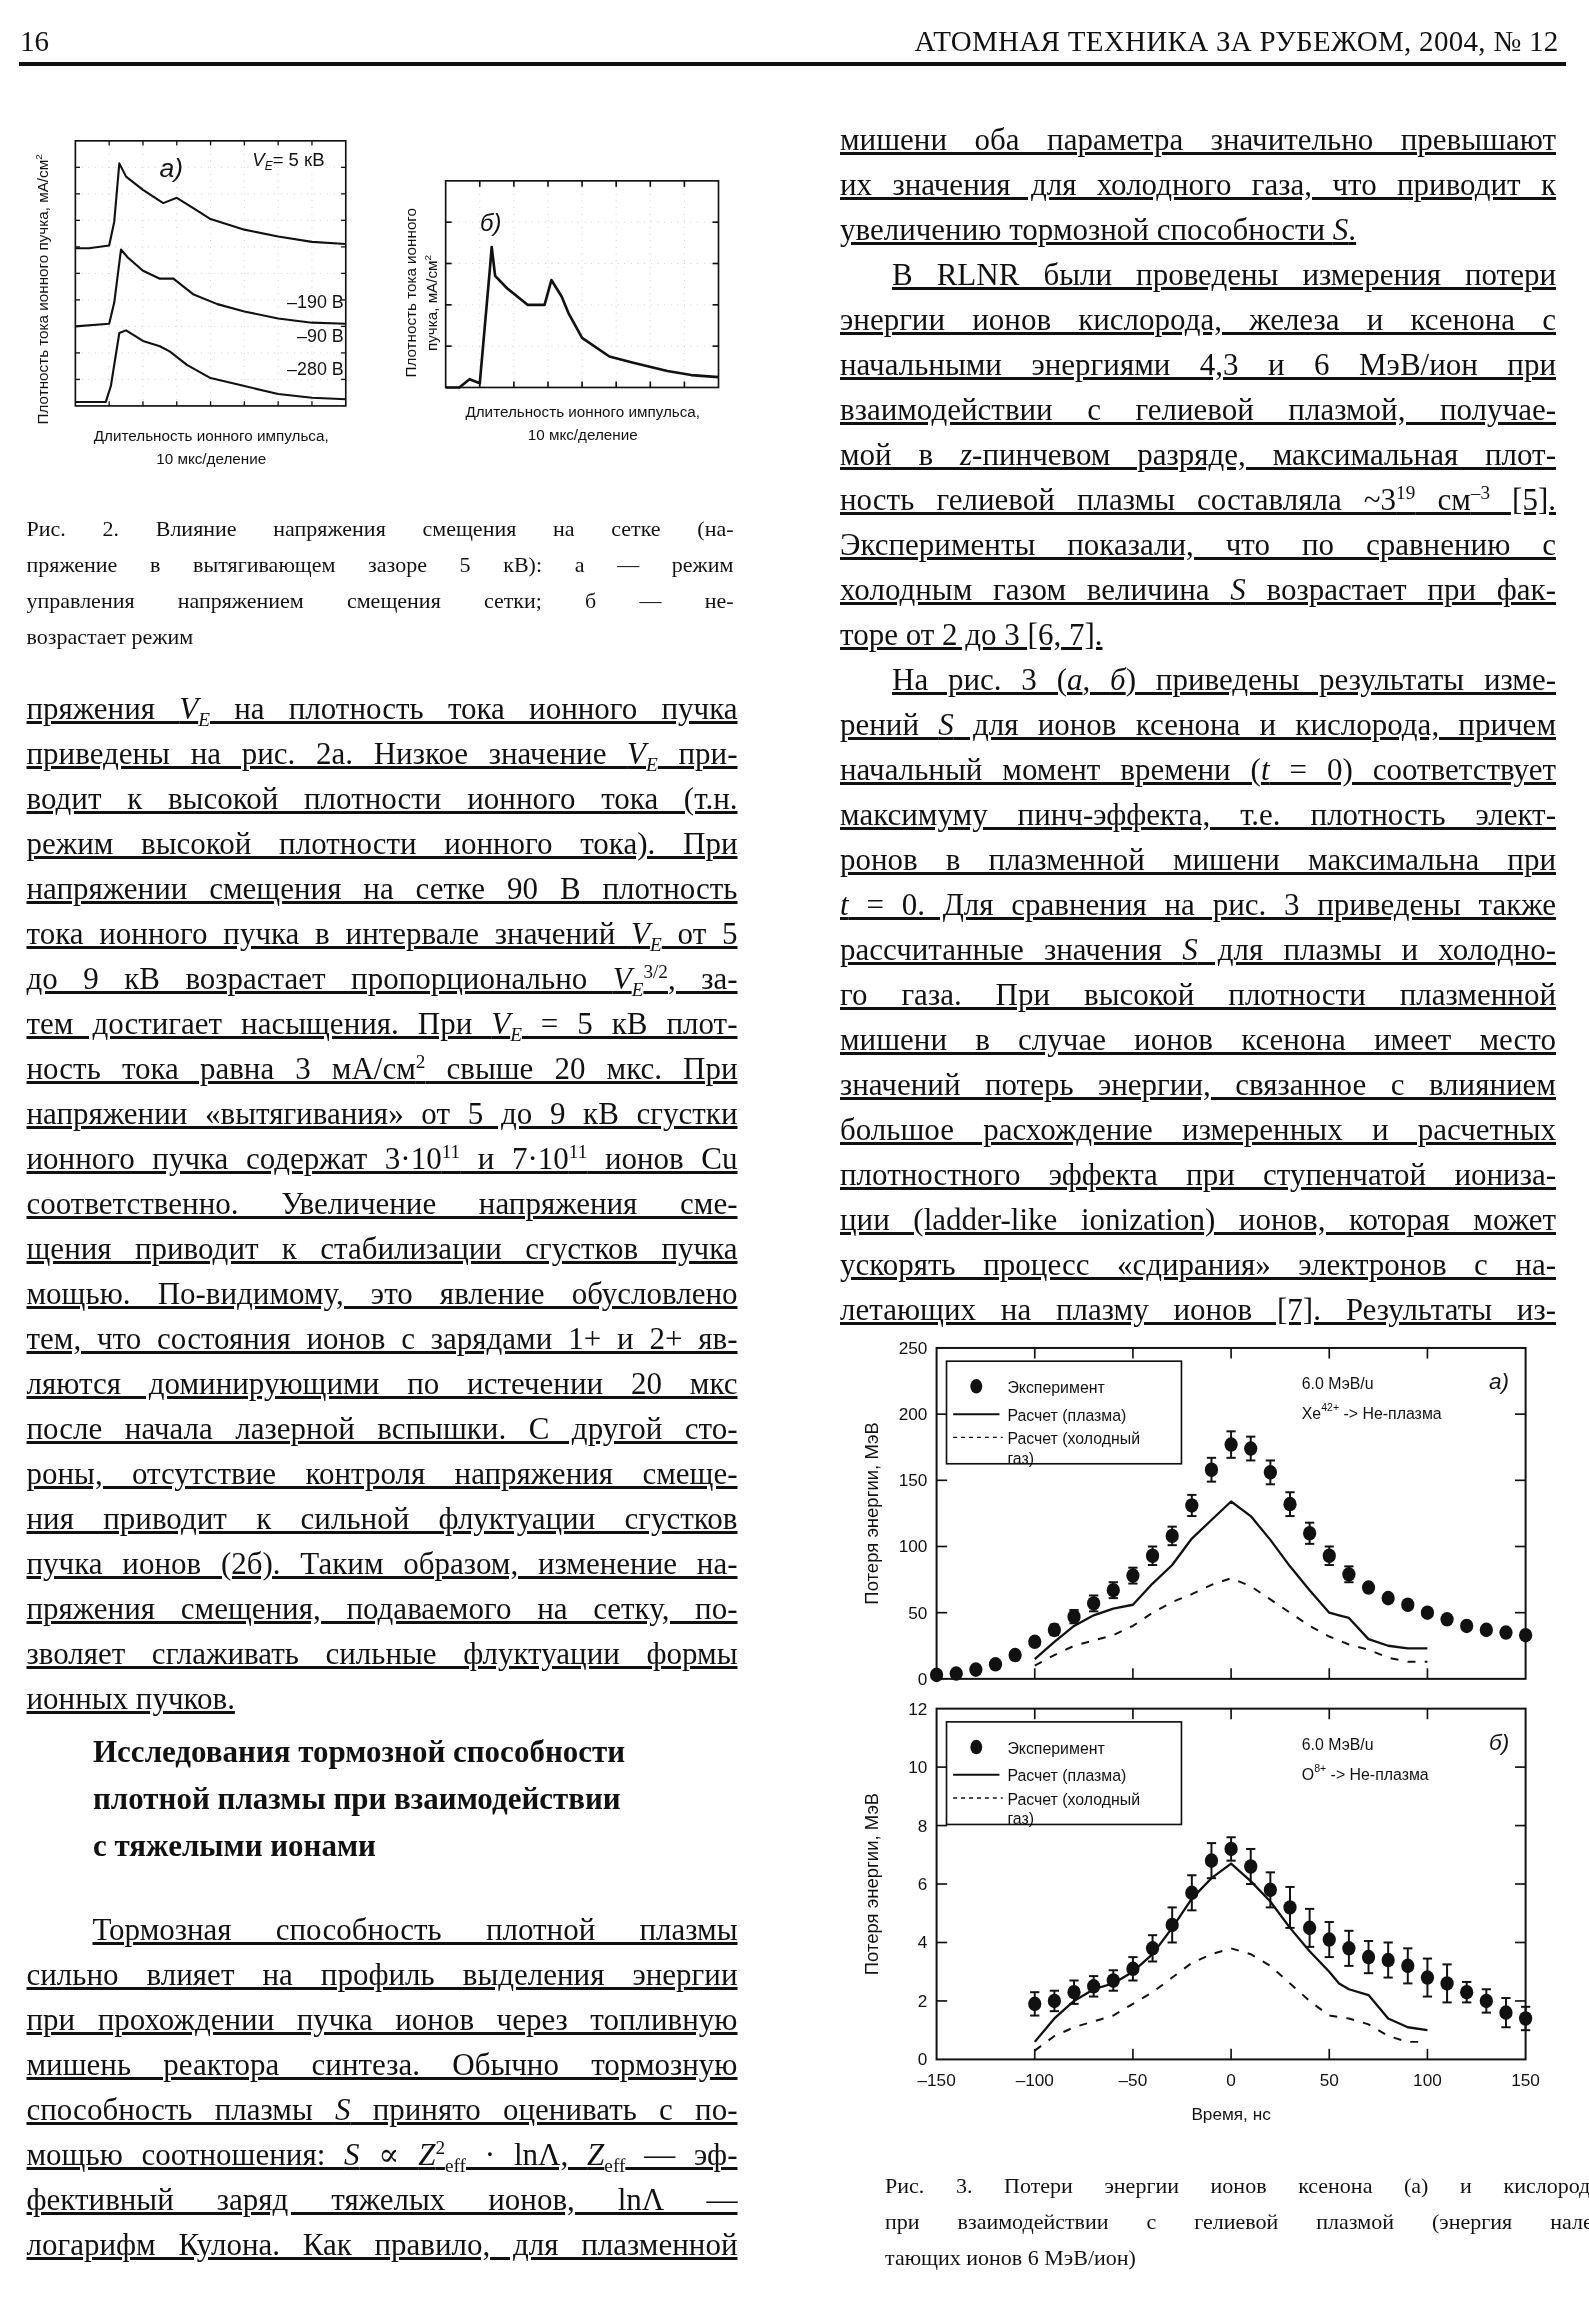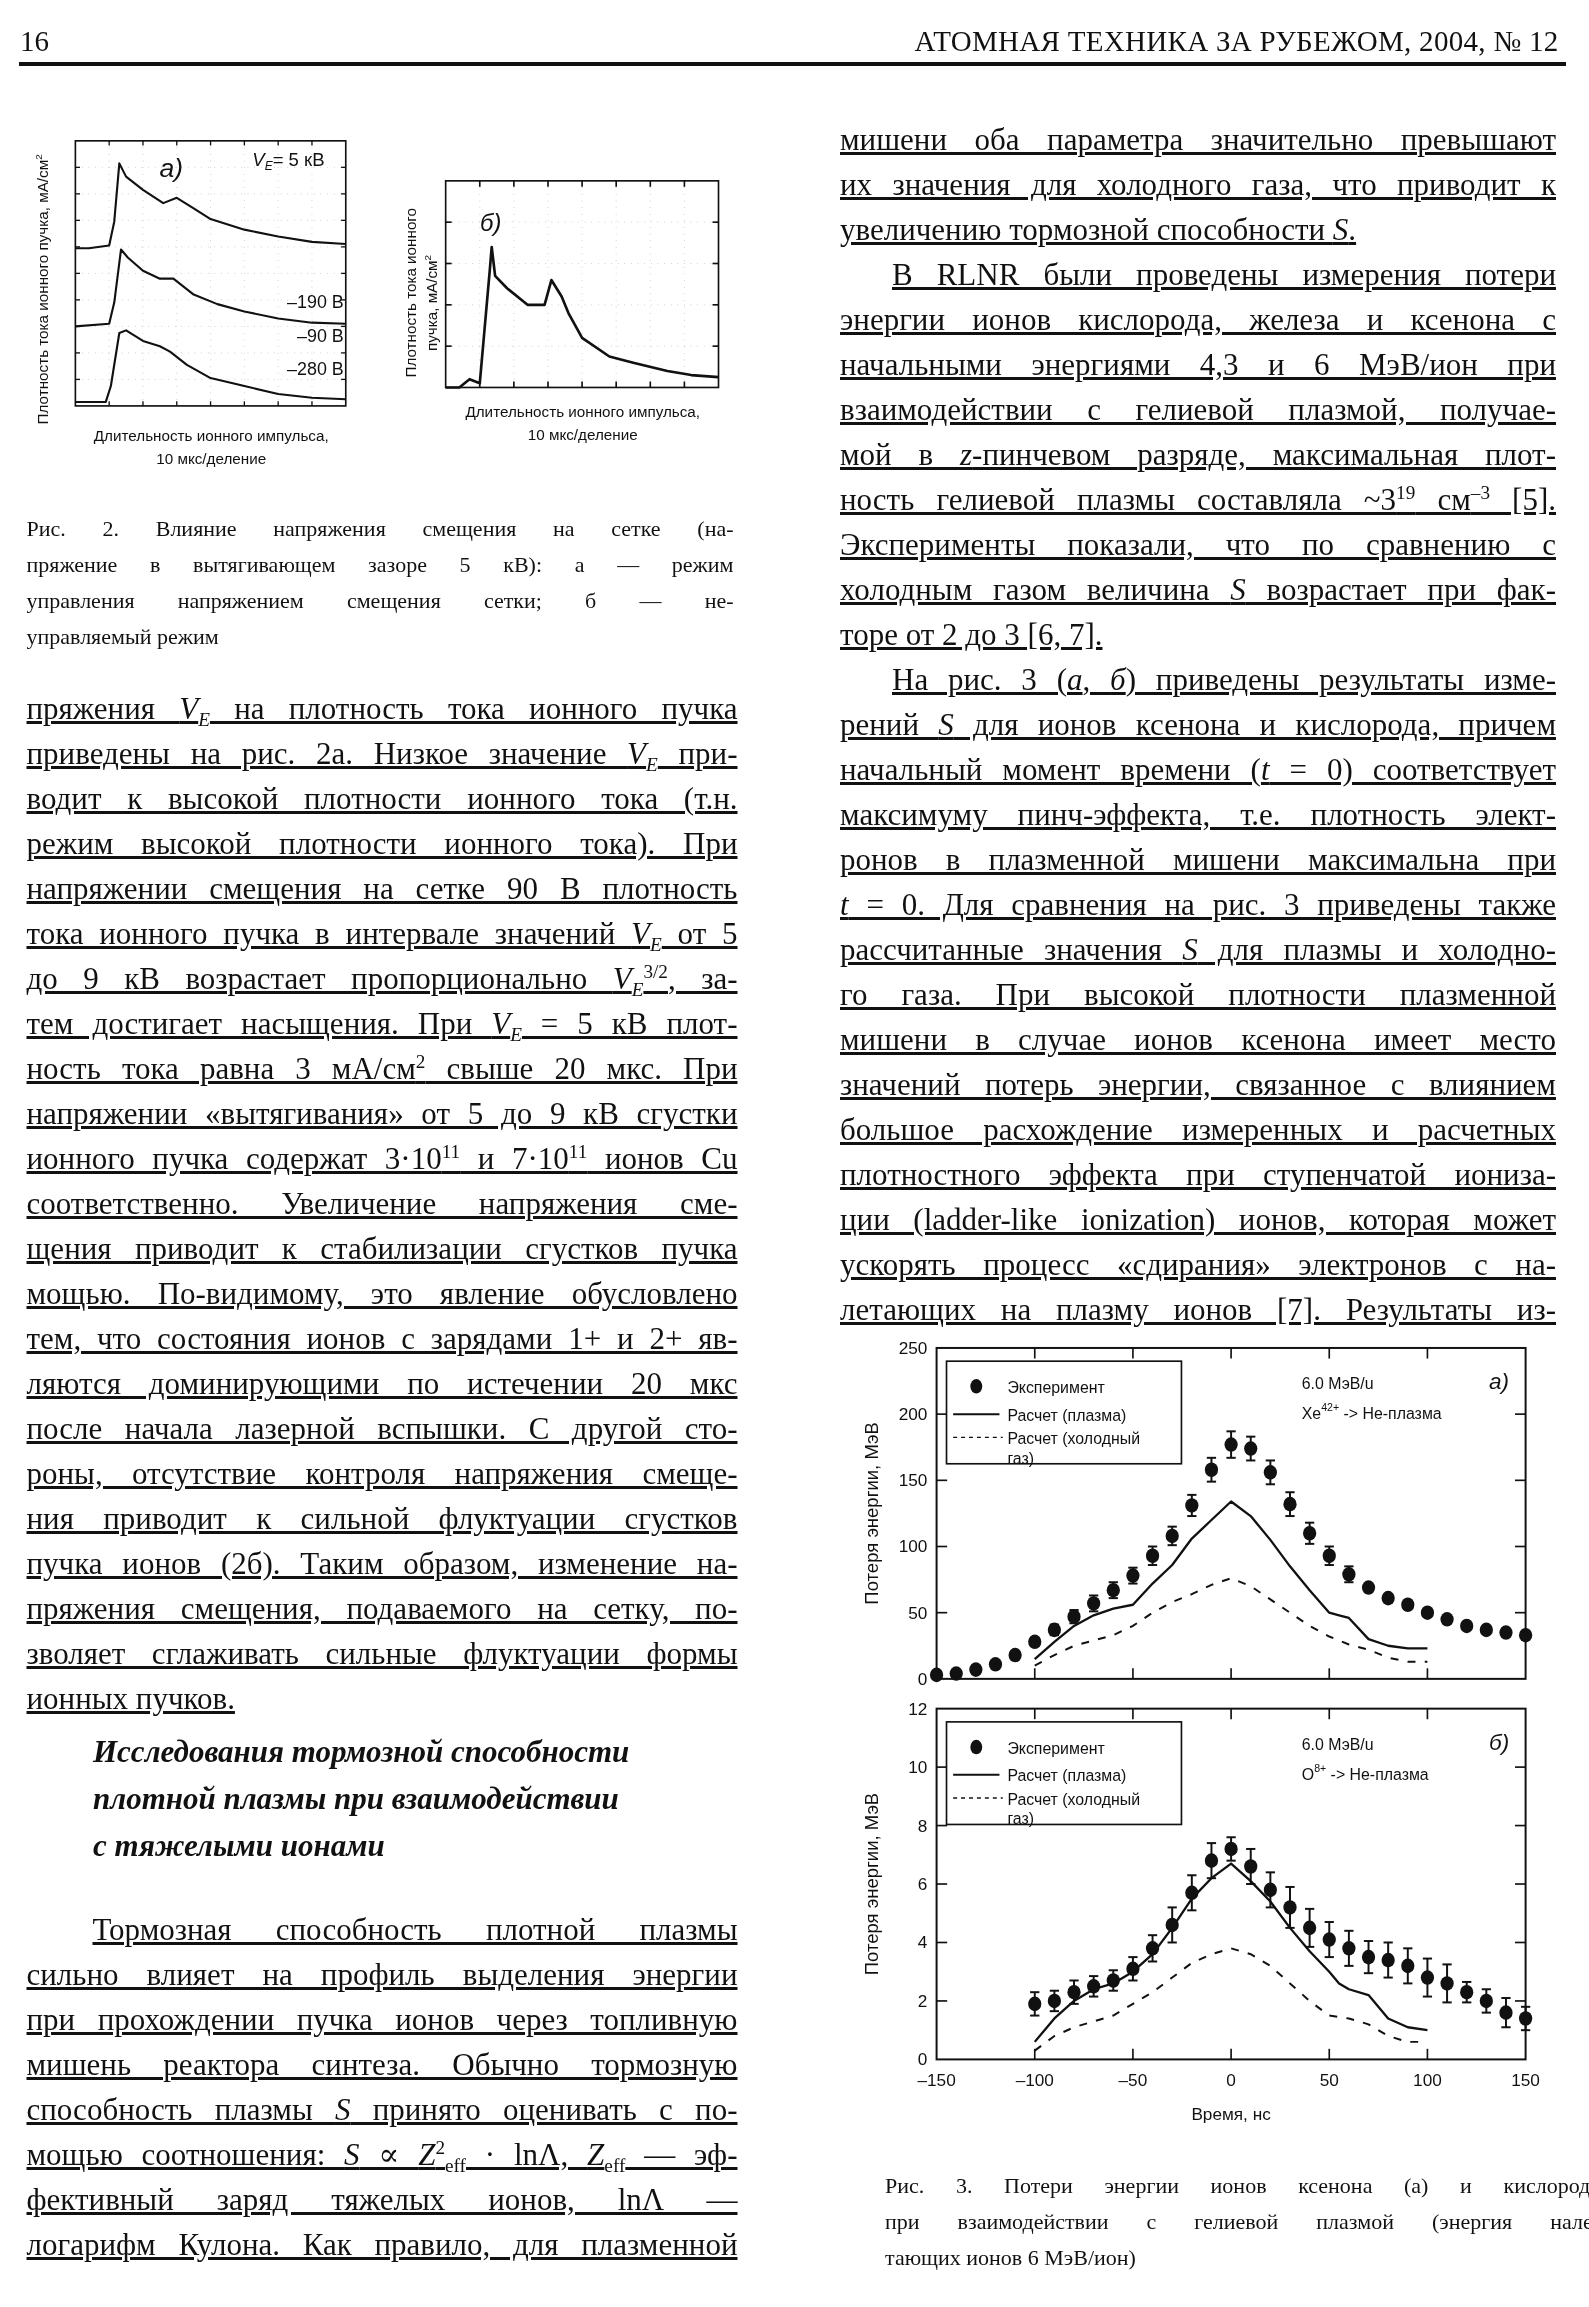"управляемый режим" span.line { text: управляемый -> возрастает }
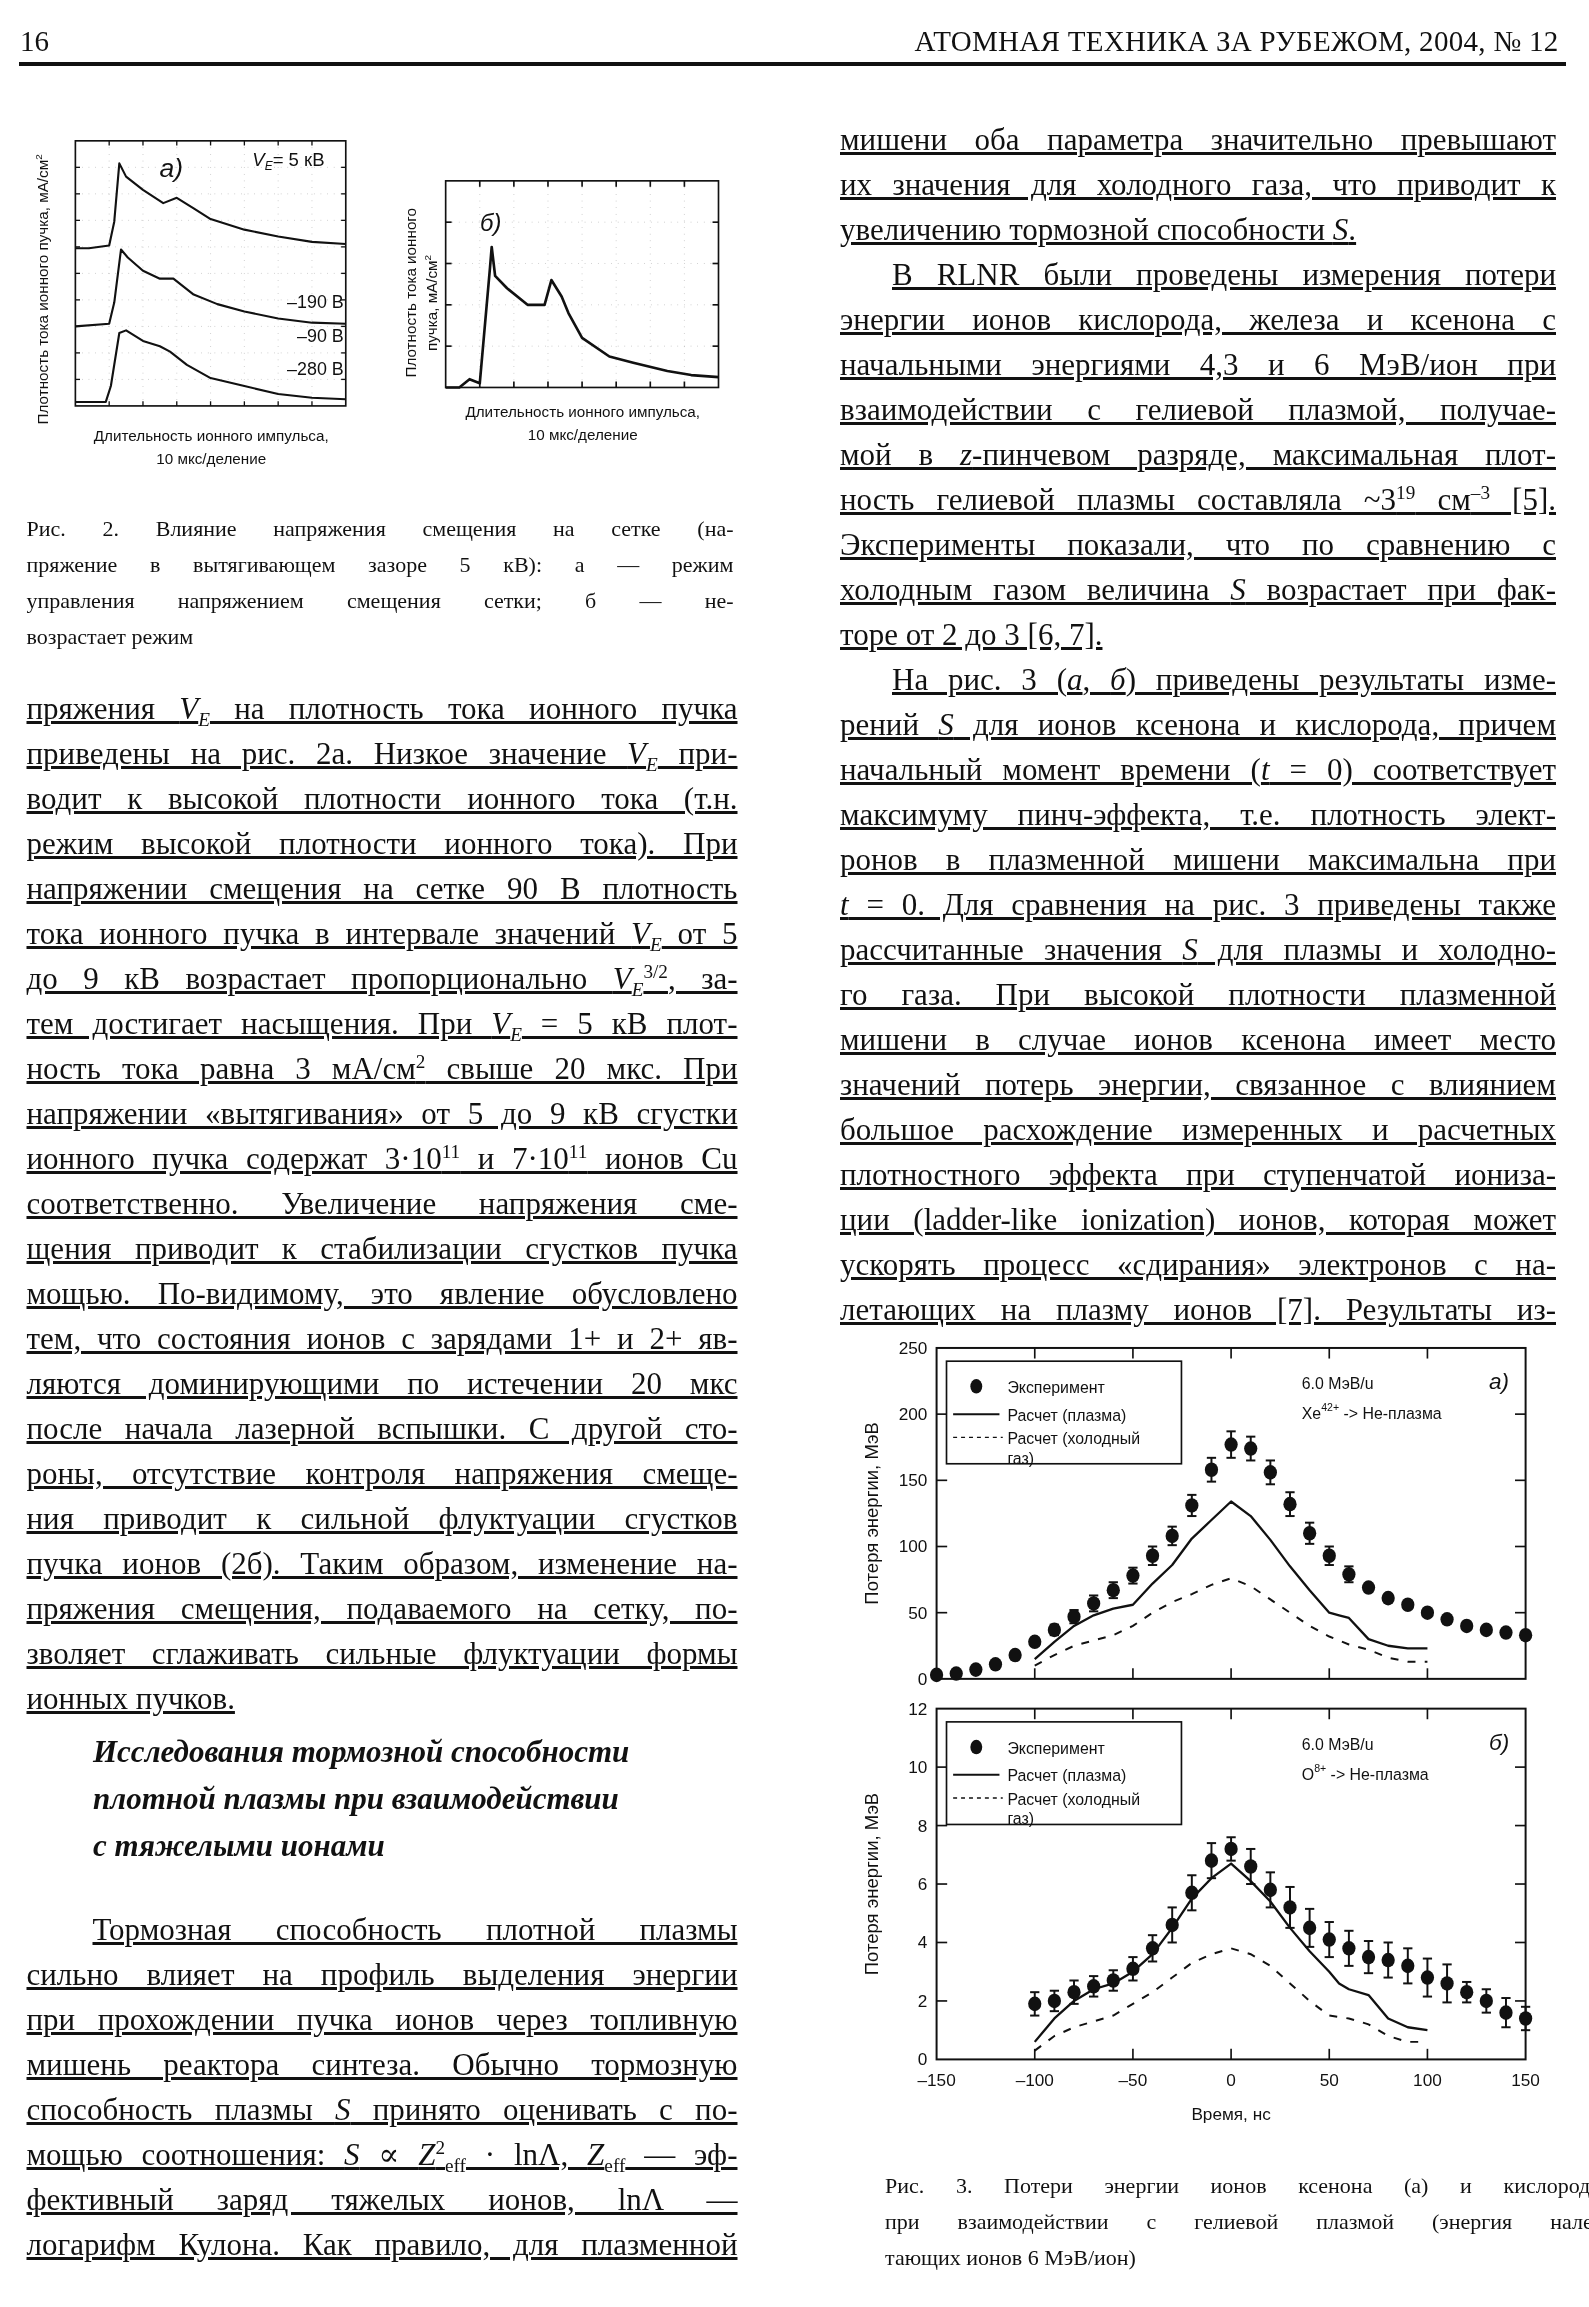"Исследования тормозной способности" .section-h { font-style: italic -> none }
